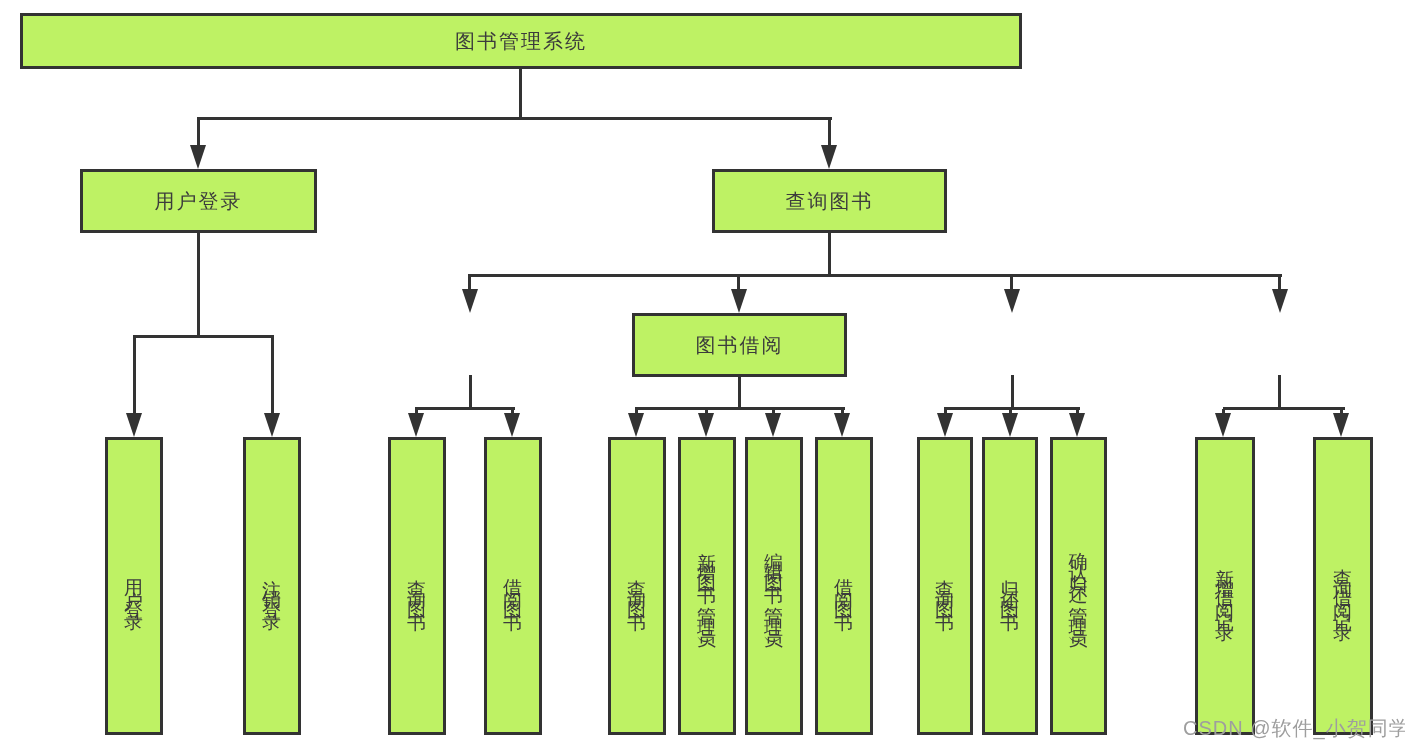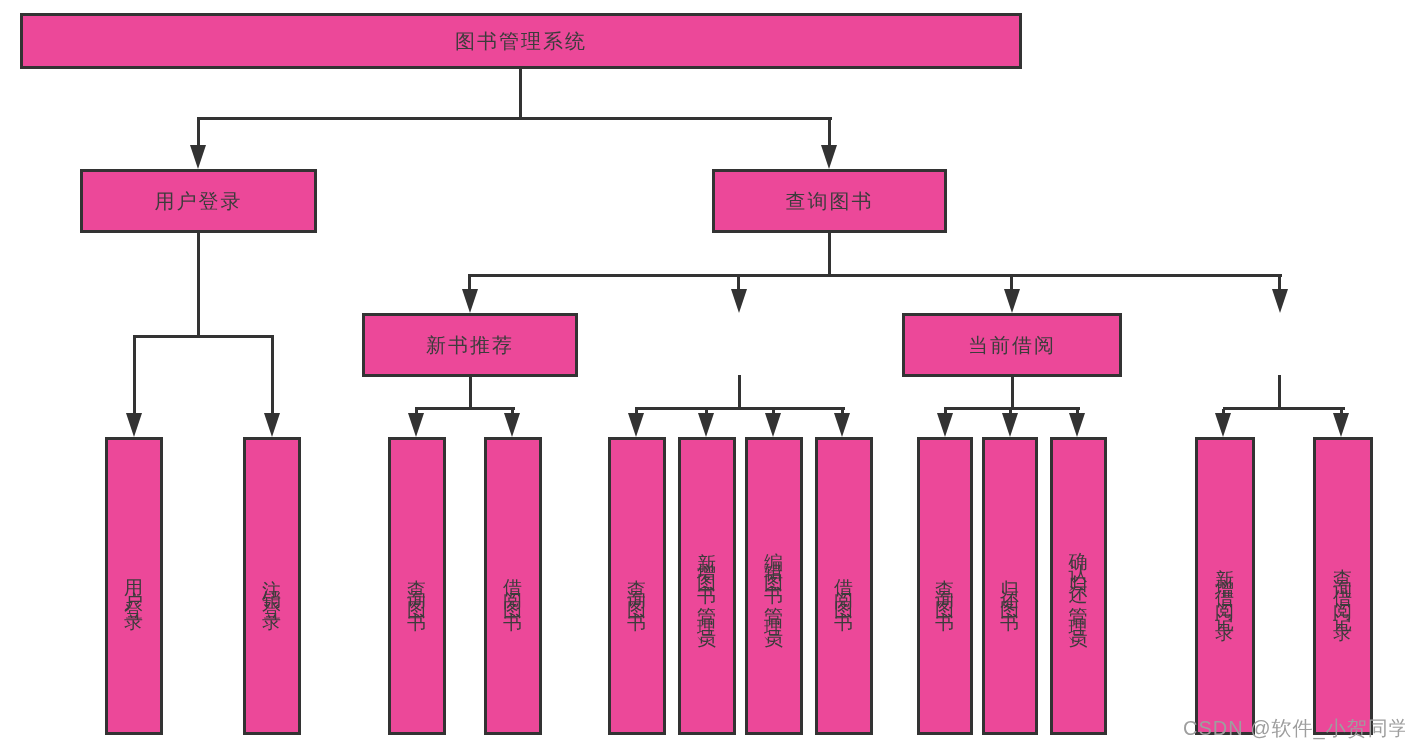"图书管理系统" .box { background: #ec4899 -> #bef264 }
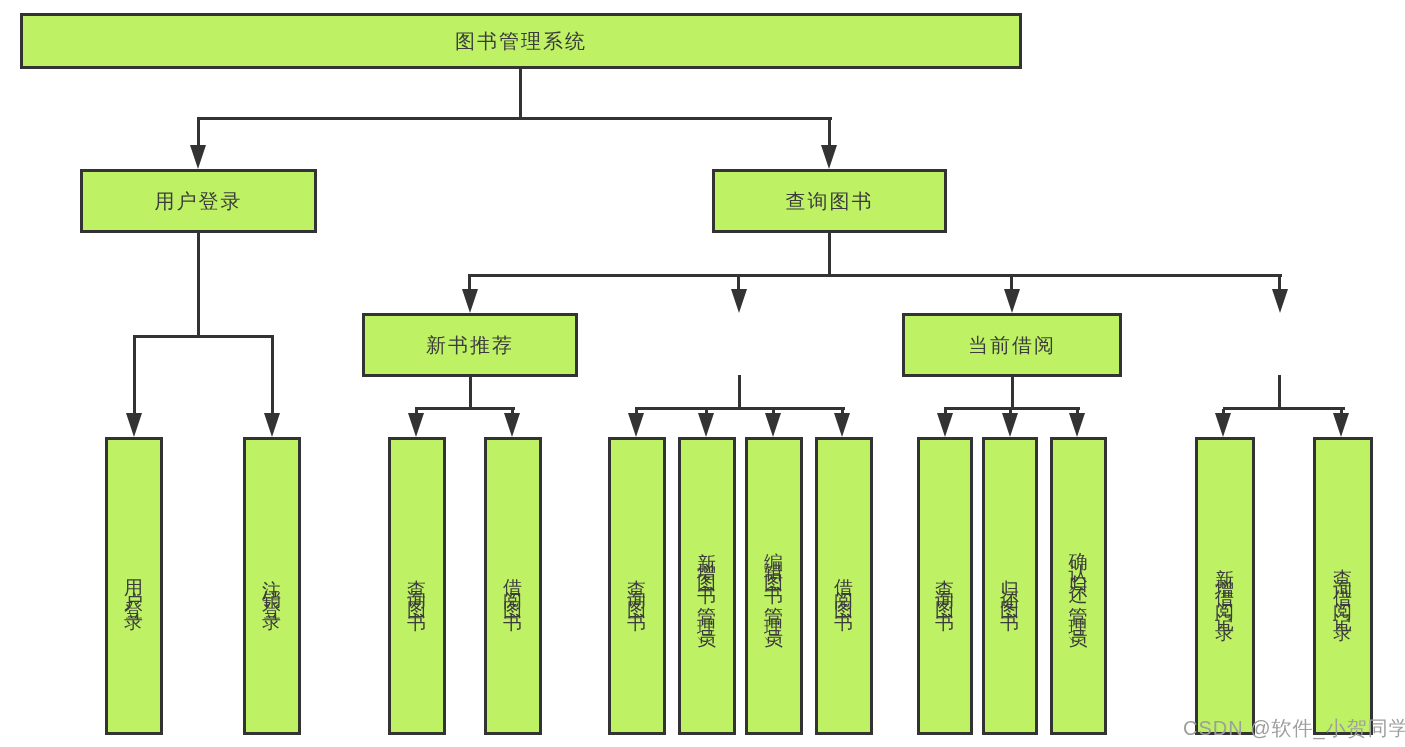"新书推荐" div.box { html: <div> <span>新书推荐</span> </div> -> none }
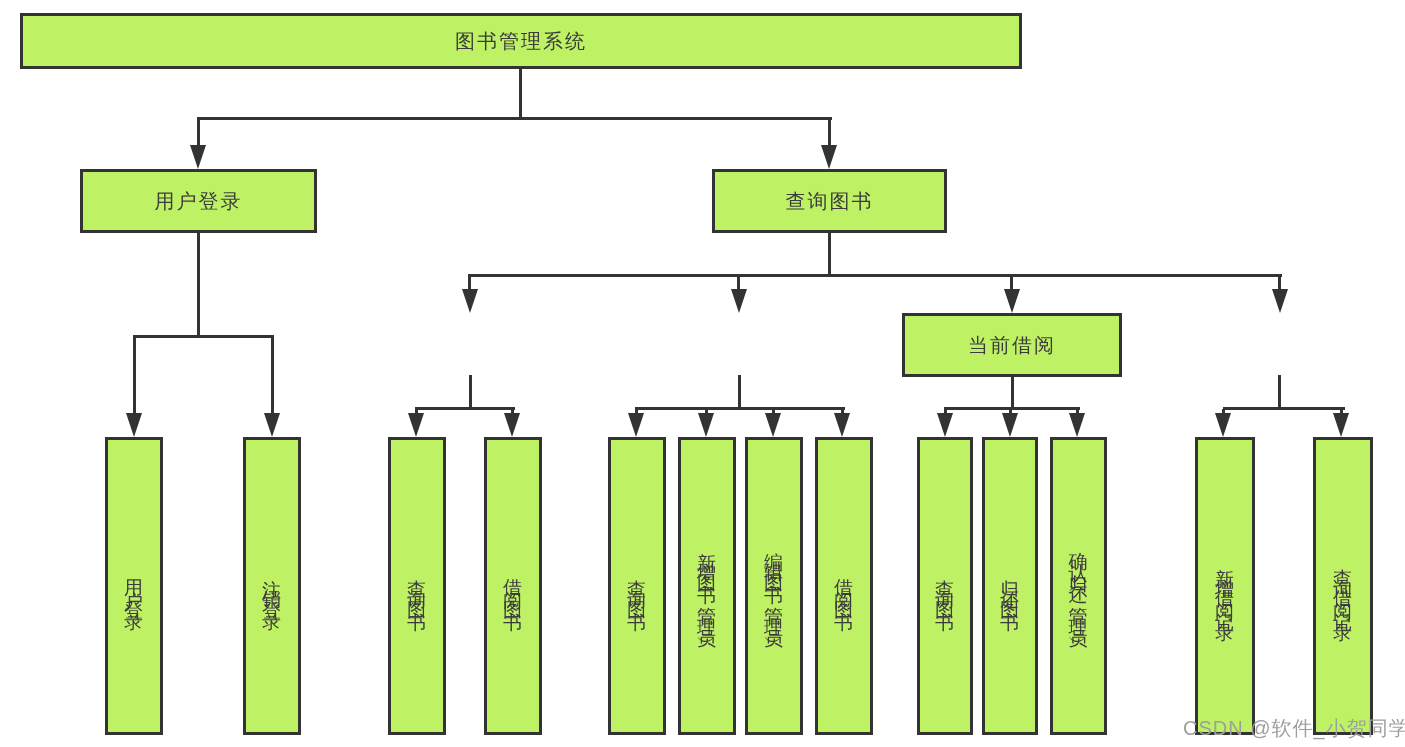"图书借阅" div.box { html: none -> <div> <span>图书借阅</span> </div> }
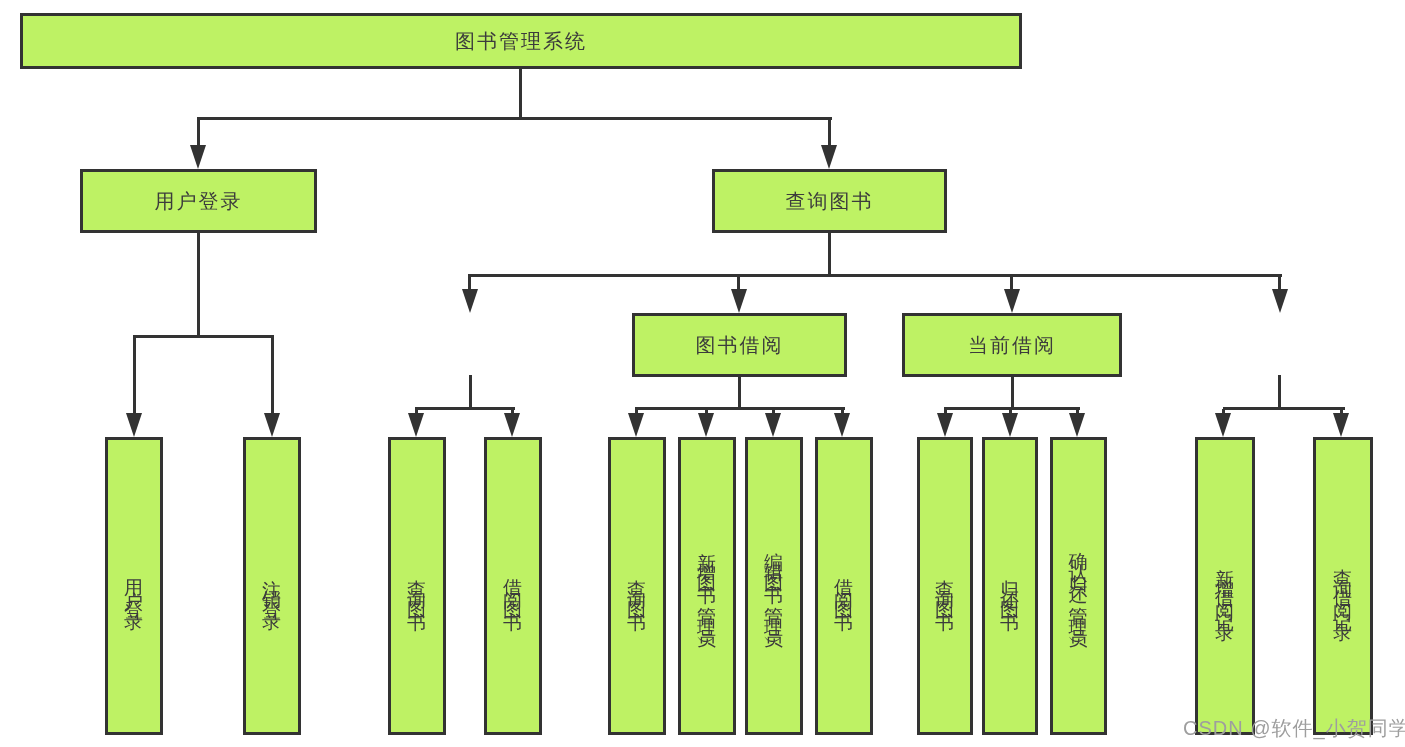"当前借阅" div.box { html: <div> <span>当前借阅</span> </div> -> none }
